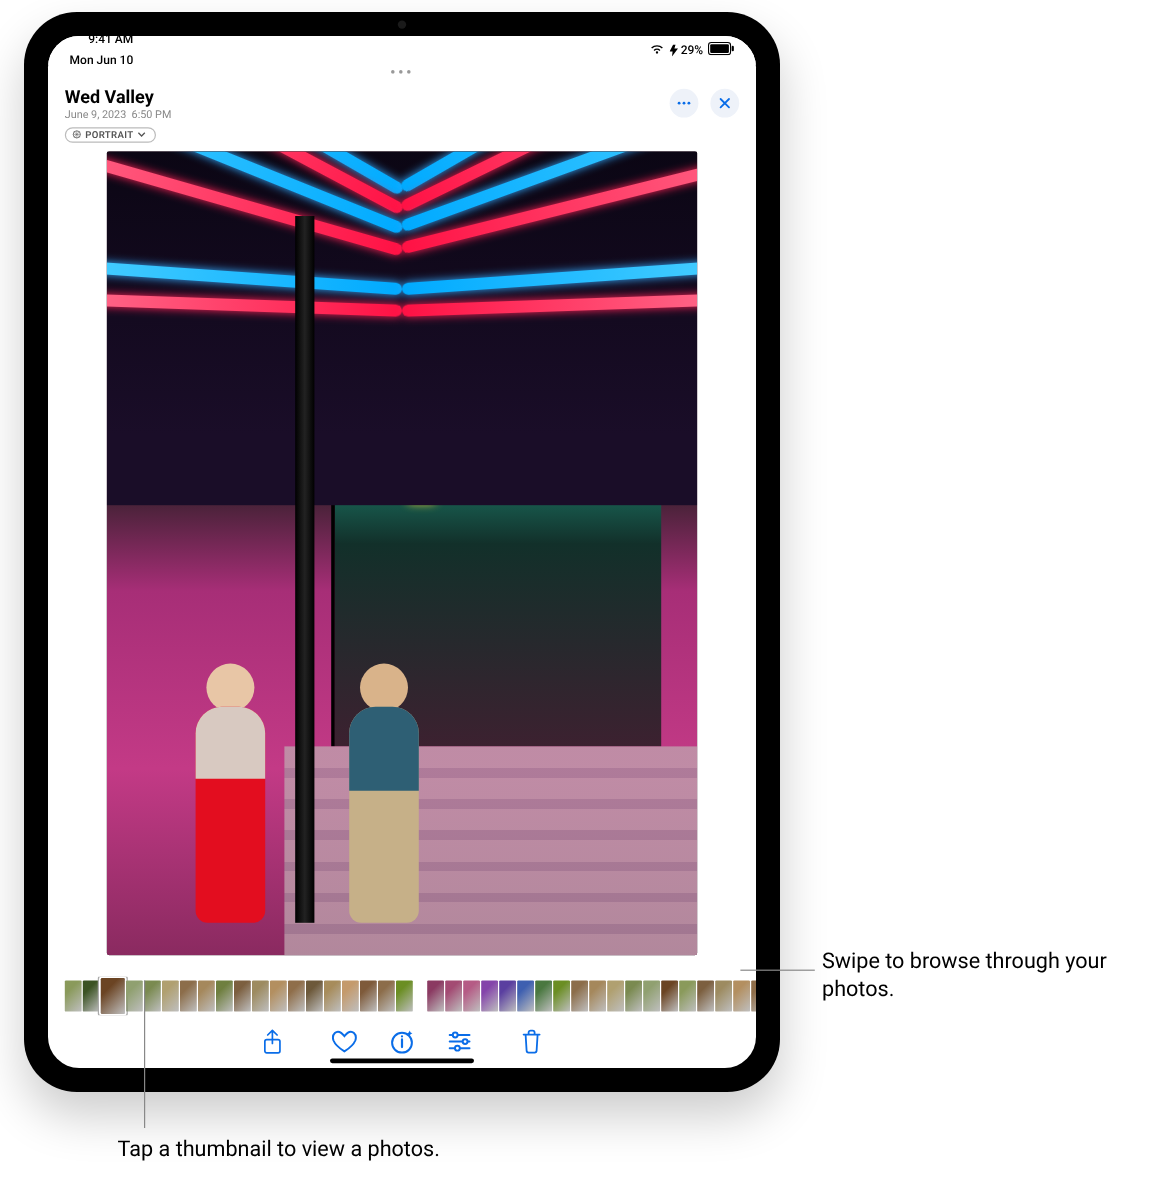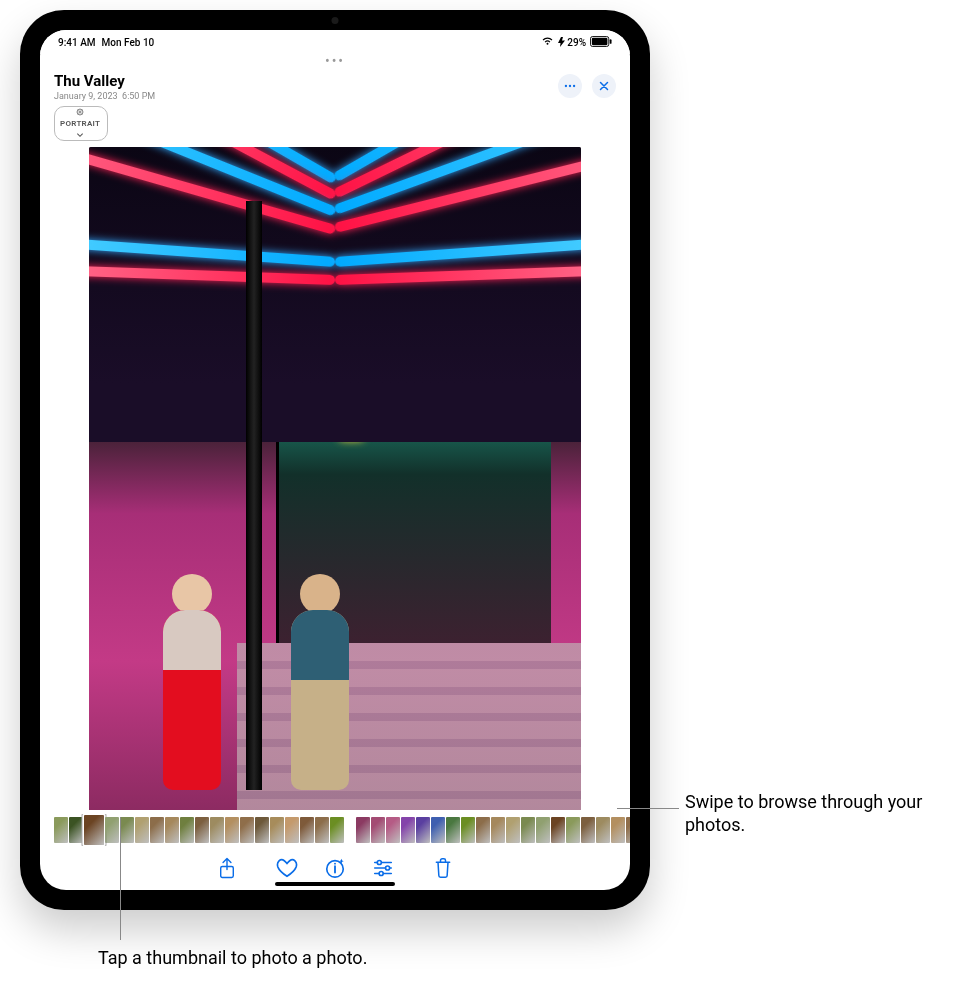"9:41 AM" .status-left { flex-direction: none -> column }
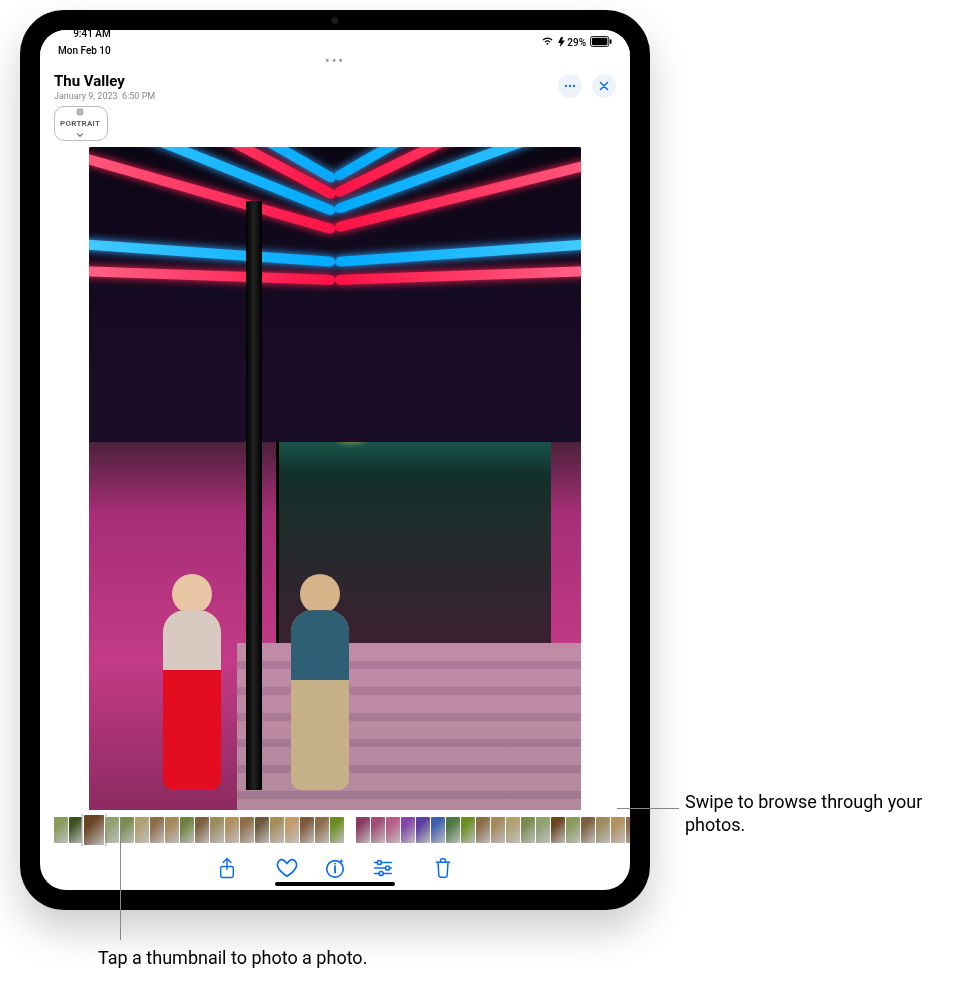"Mon Feb 10" span { text: Feb -> Jun }
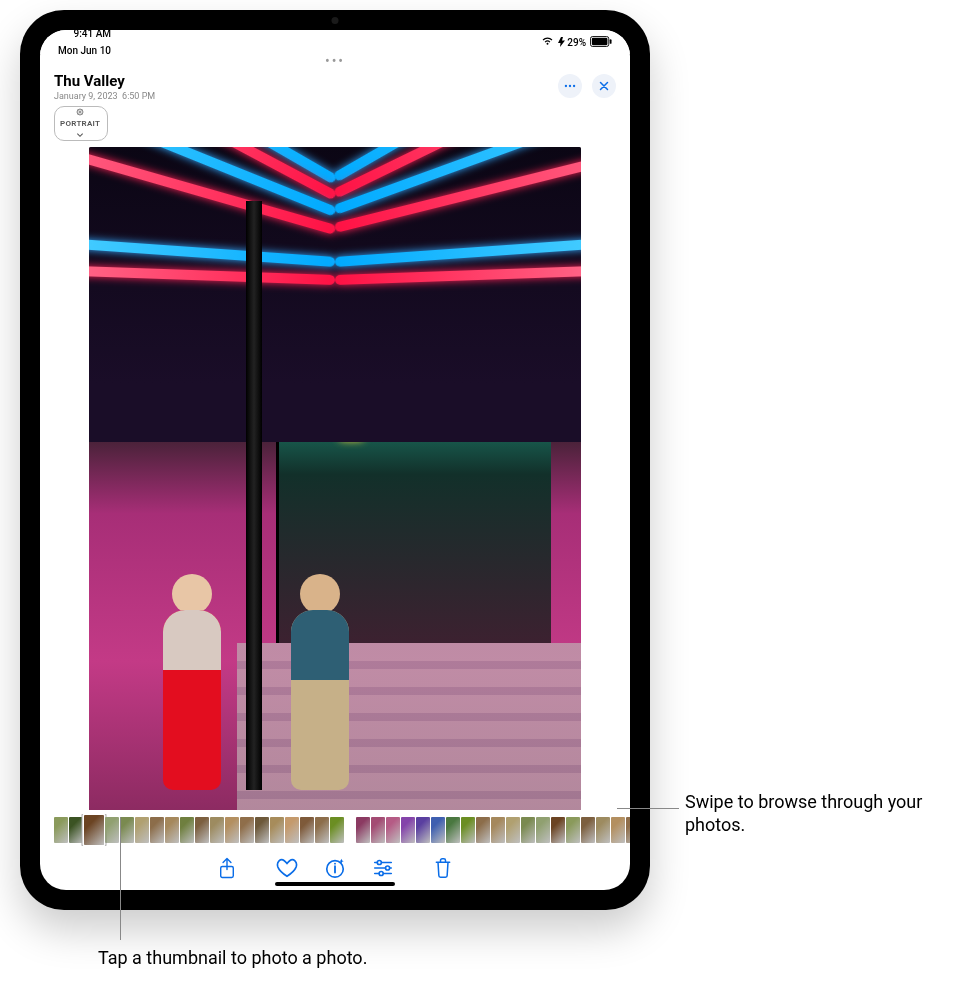"Thu Valley" div.title { text: Thu -> Wed }
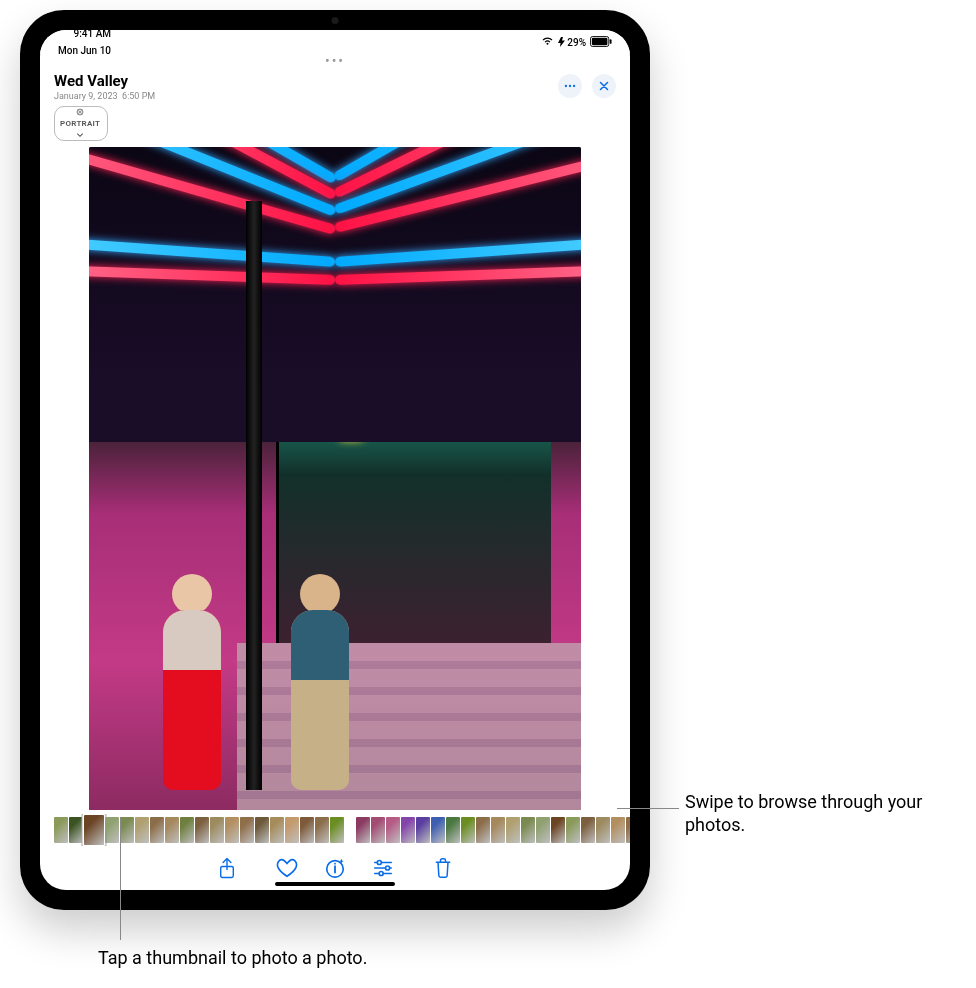"January 9, 2023" span { text: January -> June }
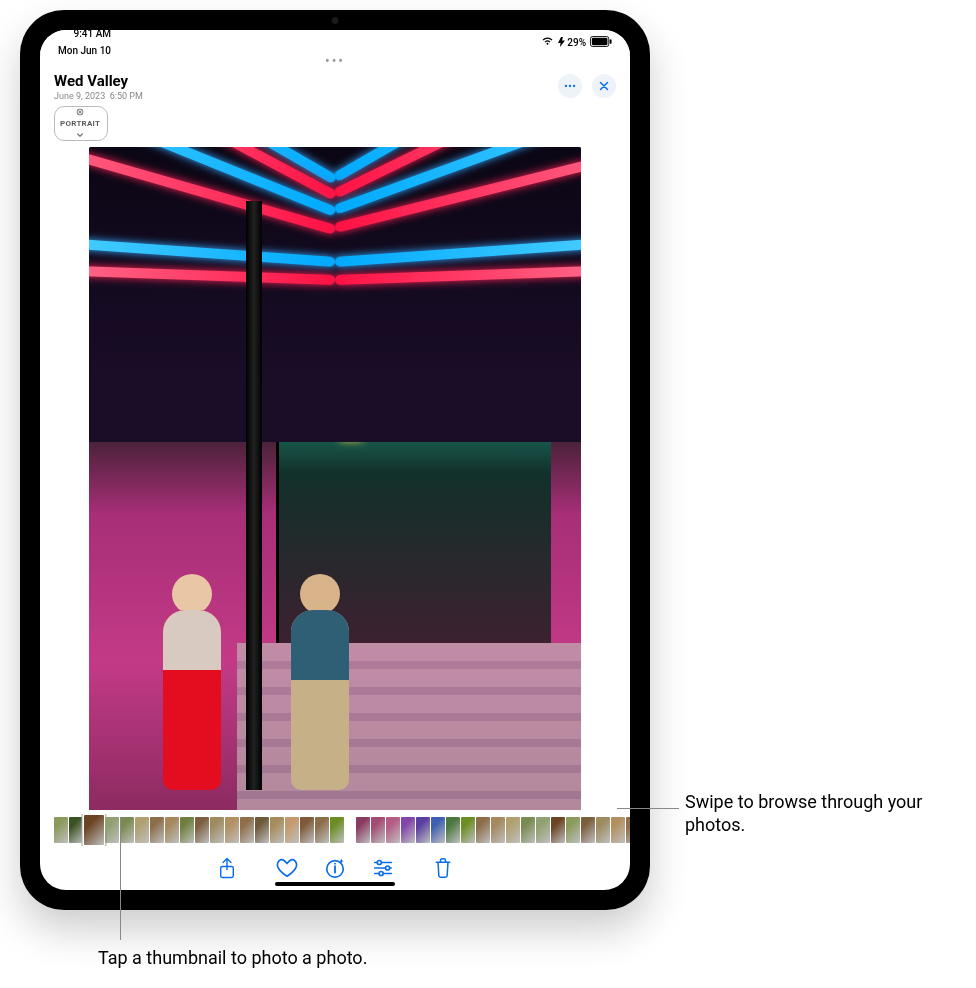"PORTRAIT" .portrait-badge { flex-direction: column -> none }
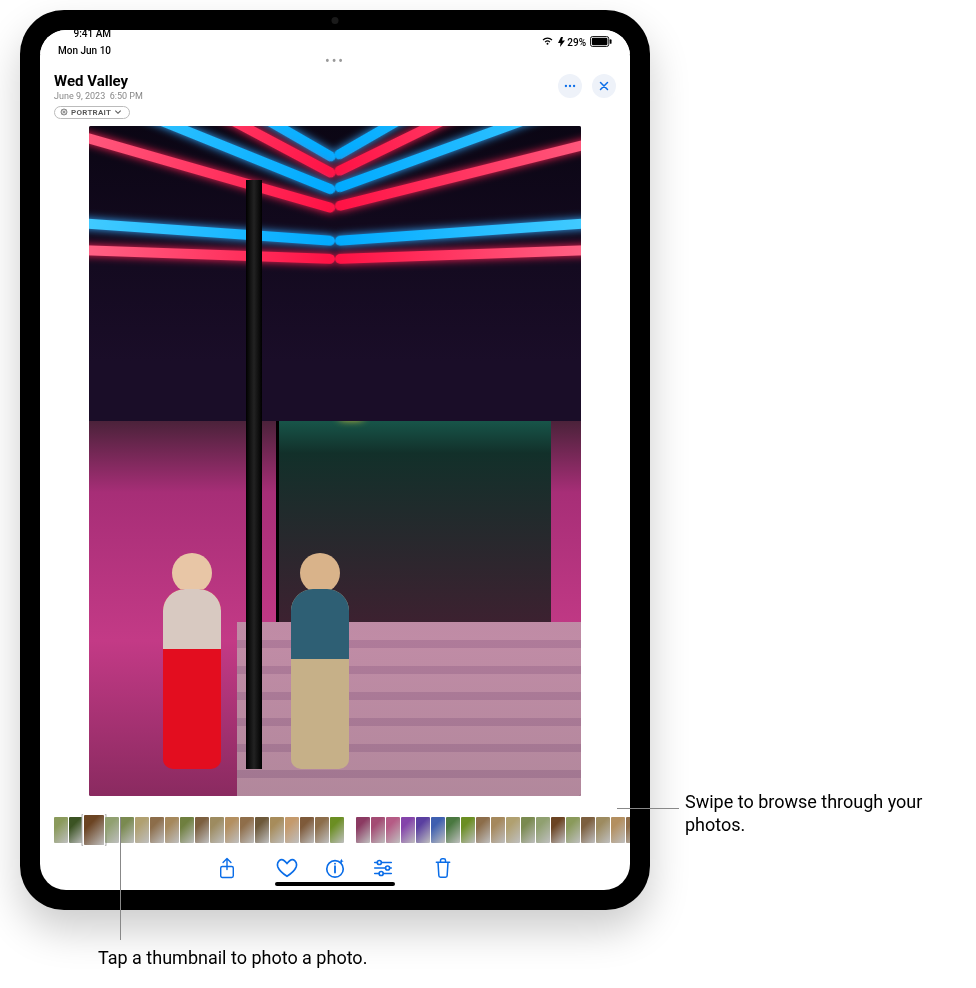"Tap a thumbnail to photo" div.callout { text: photo a photo -> view a photos }
